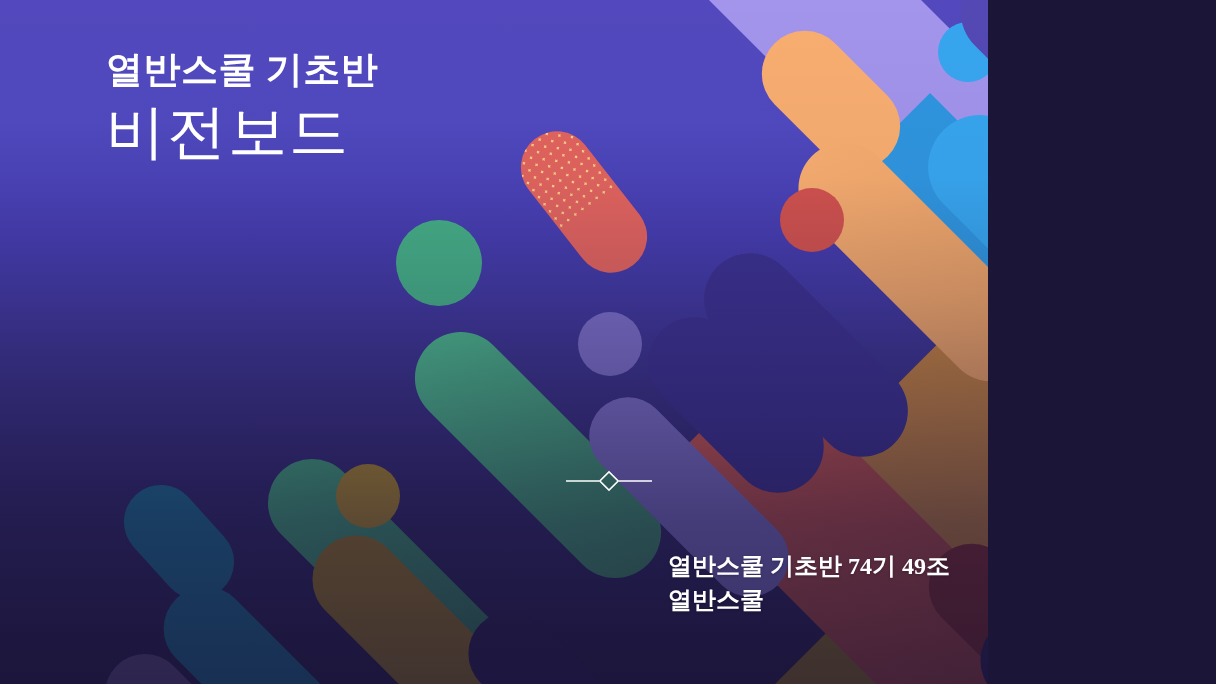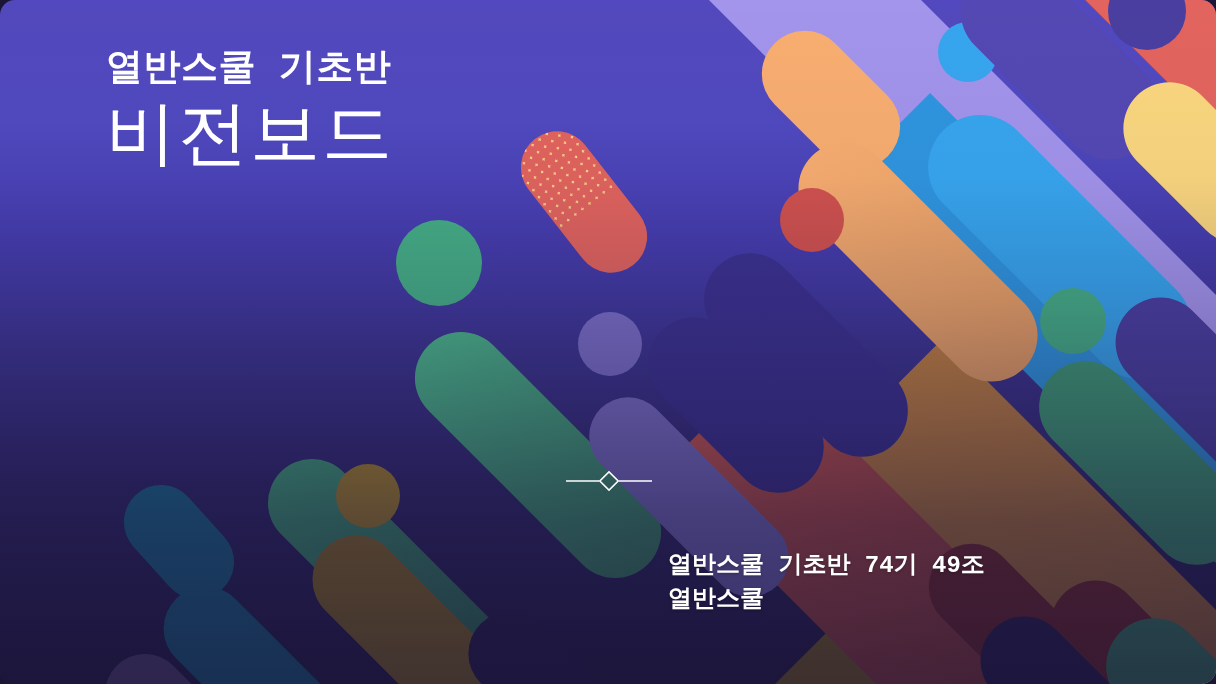"열반스쿨 기초반" #slide { border-radius: 15px -> none; font-family: Liberation Mono, monospace -> Liberation Serif, serif; width: 1216px -> 988px }
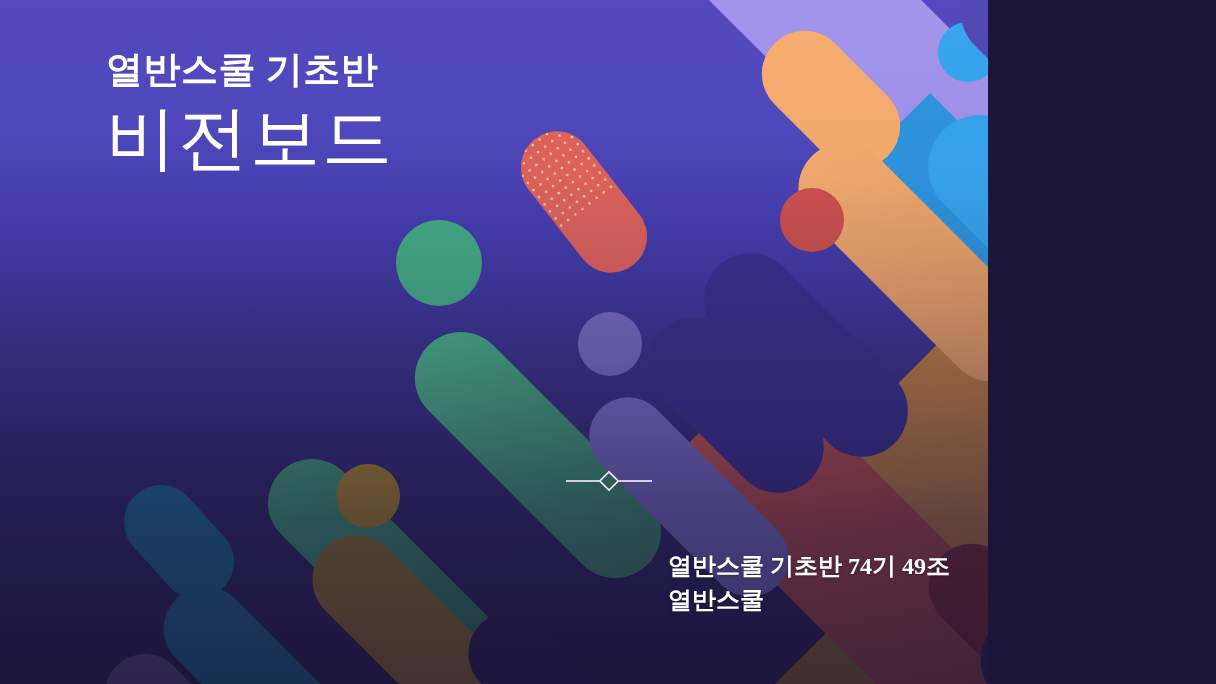"비전보드" #title { font-size: 70px -> 59px }
